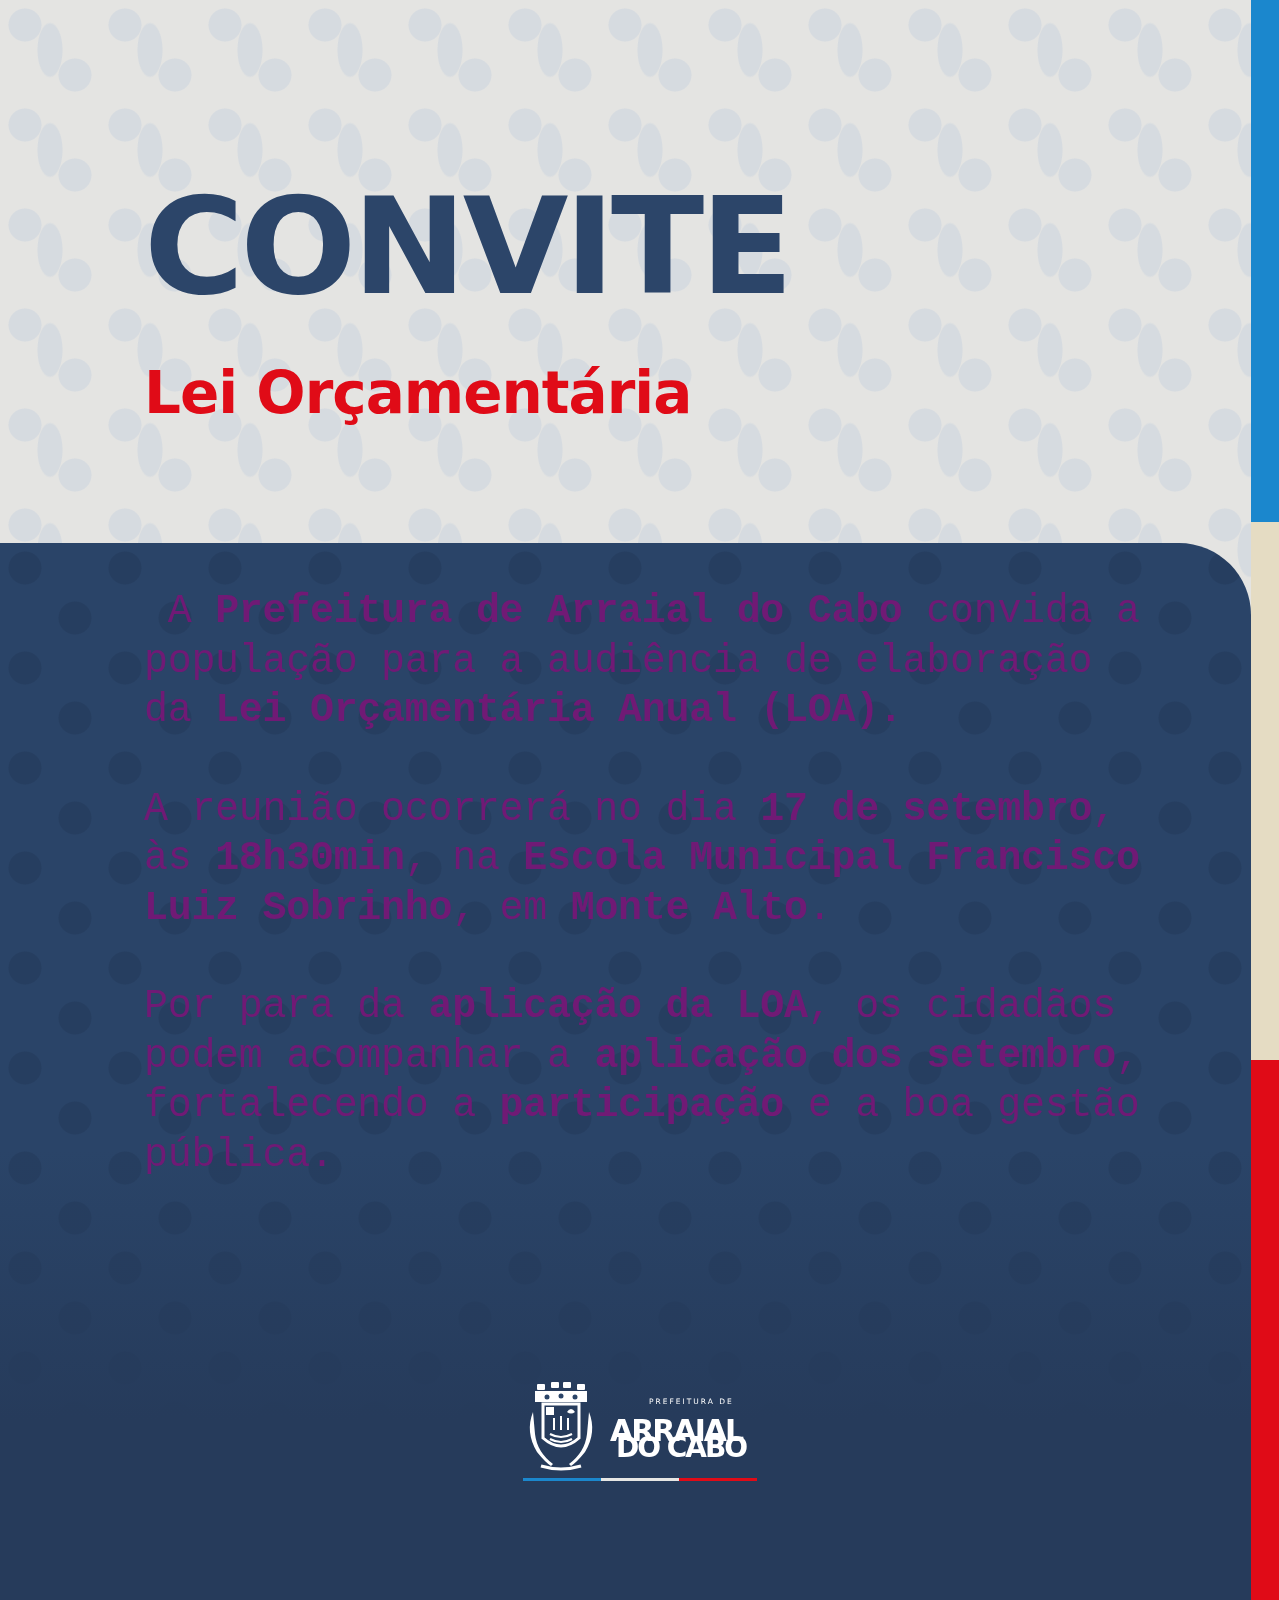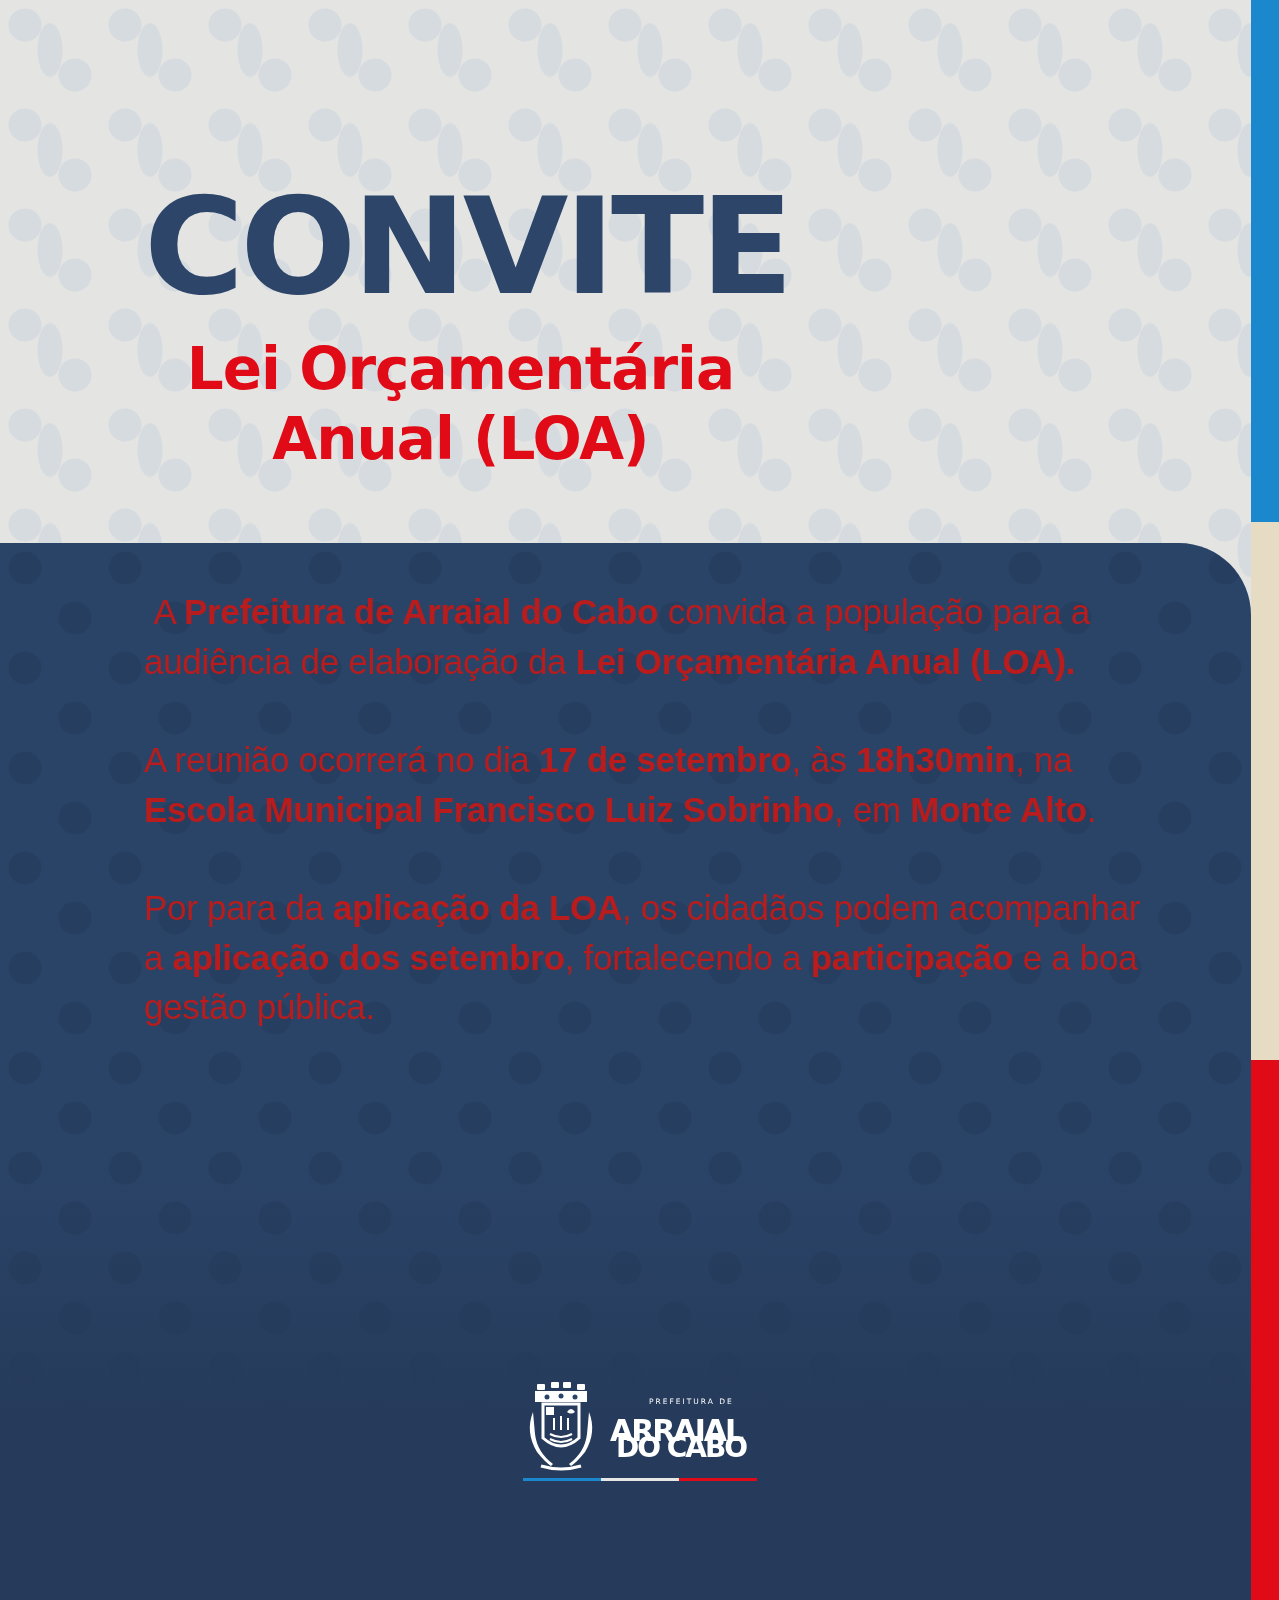"CONVITE" .header { text-align: center -> none }
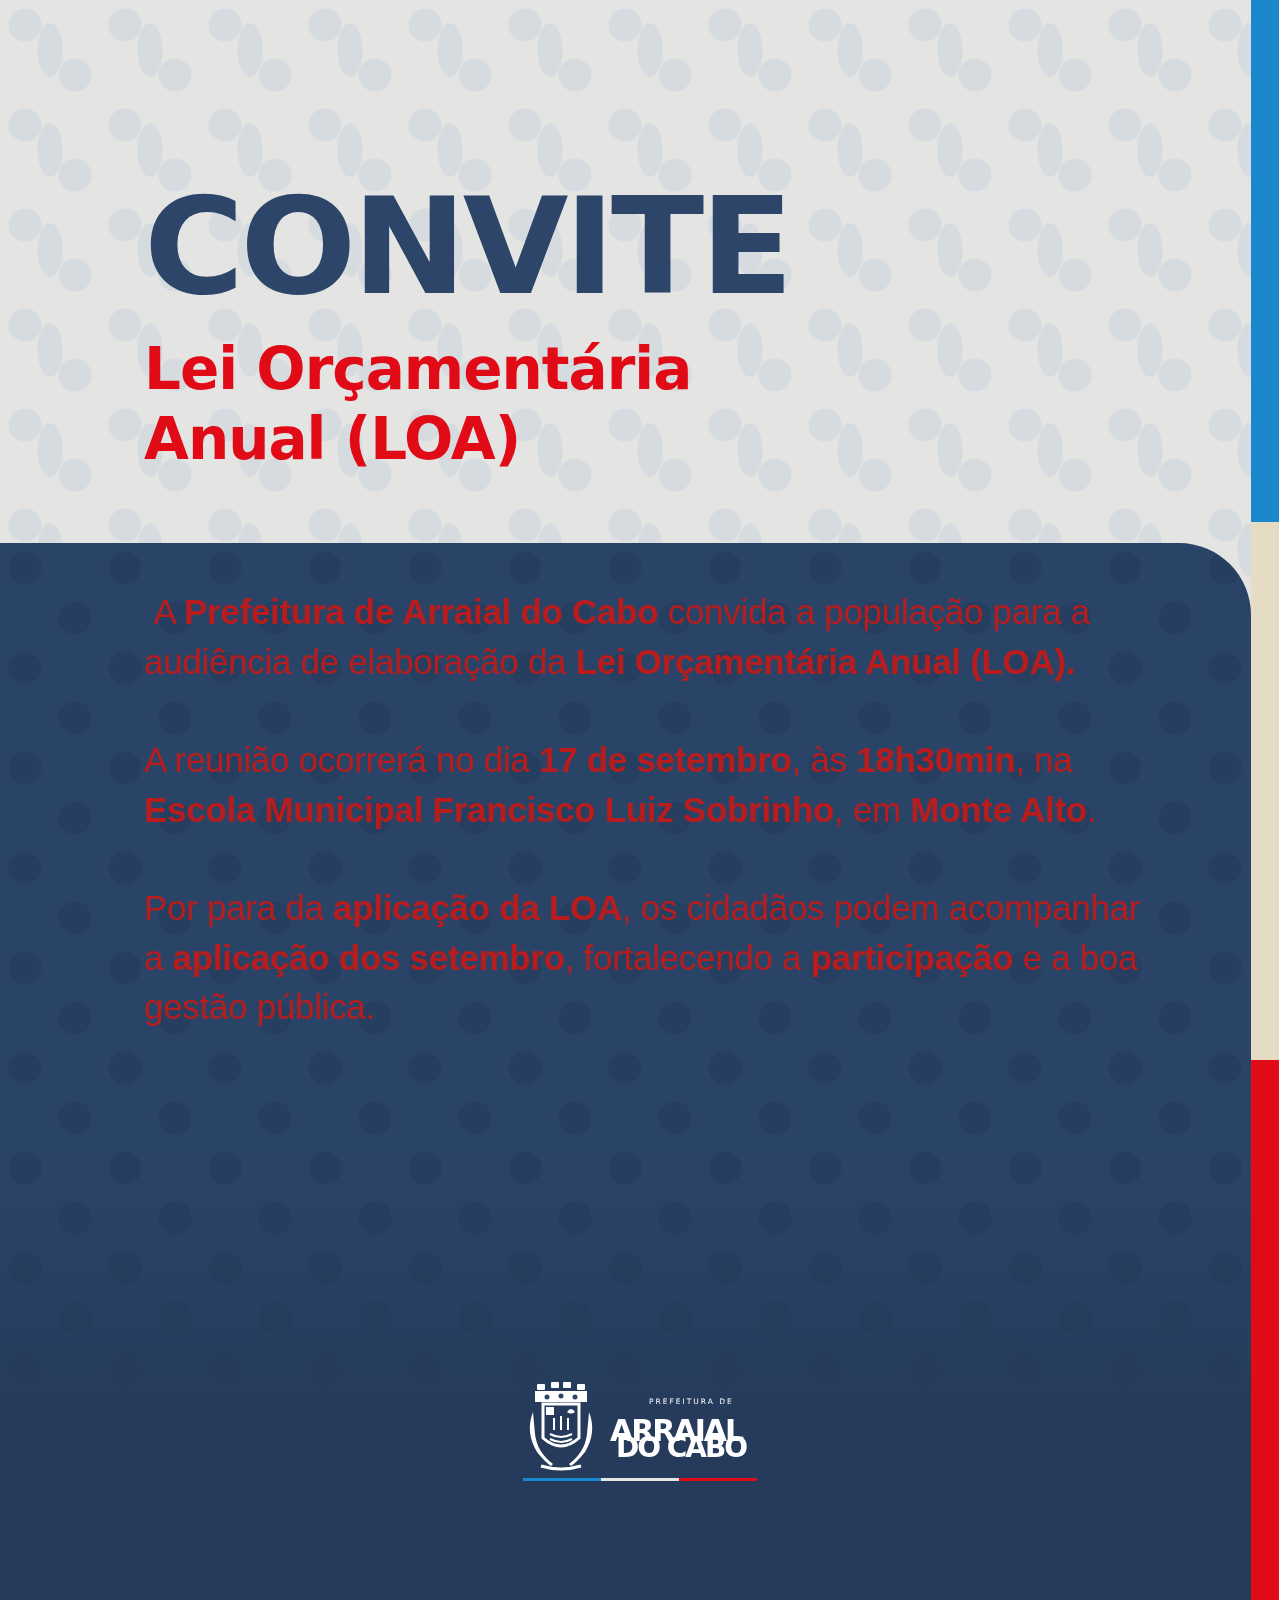"Lei Orçamentária" .subtitle { margin-top: 20px -> 44px }
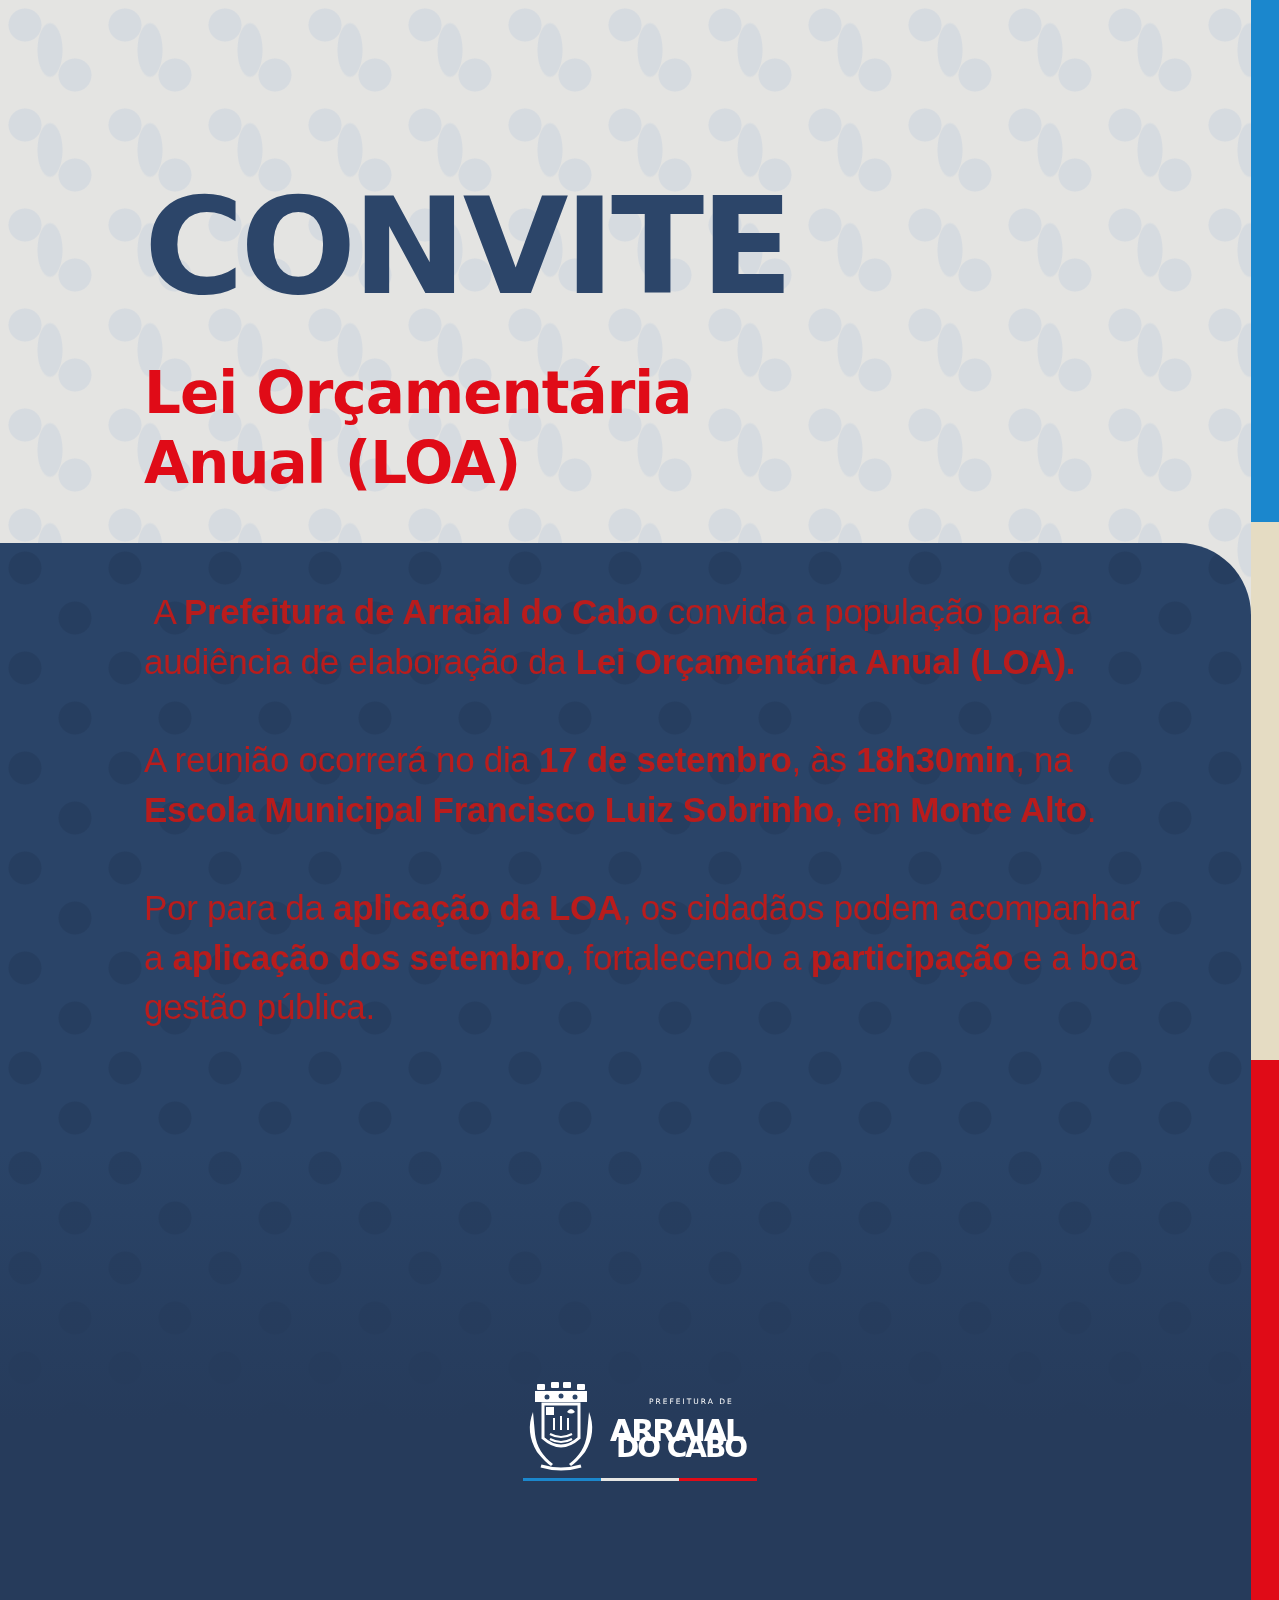"Anual (LOA)" div { html: <div>Anual (LOA)</div> -> none }
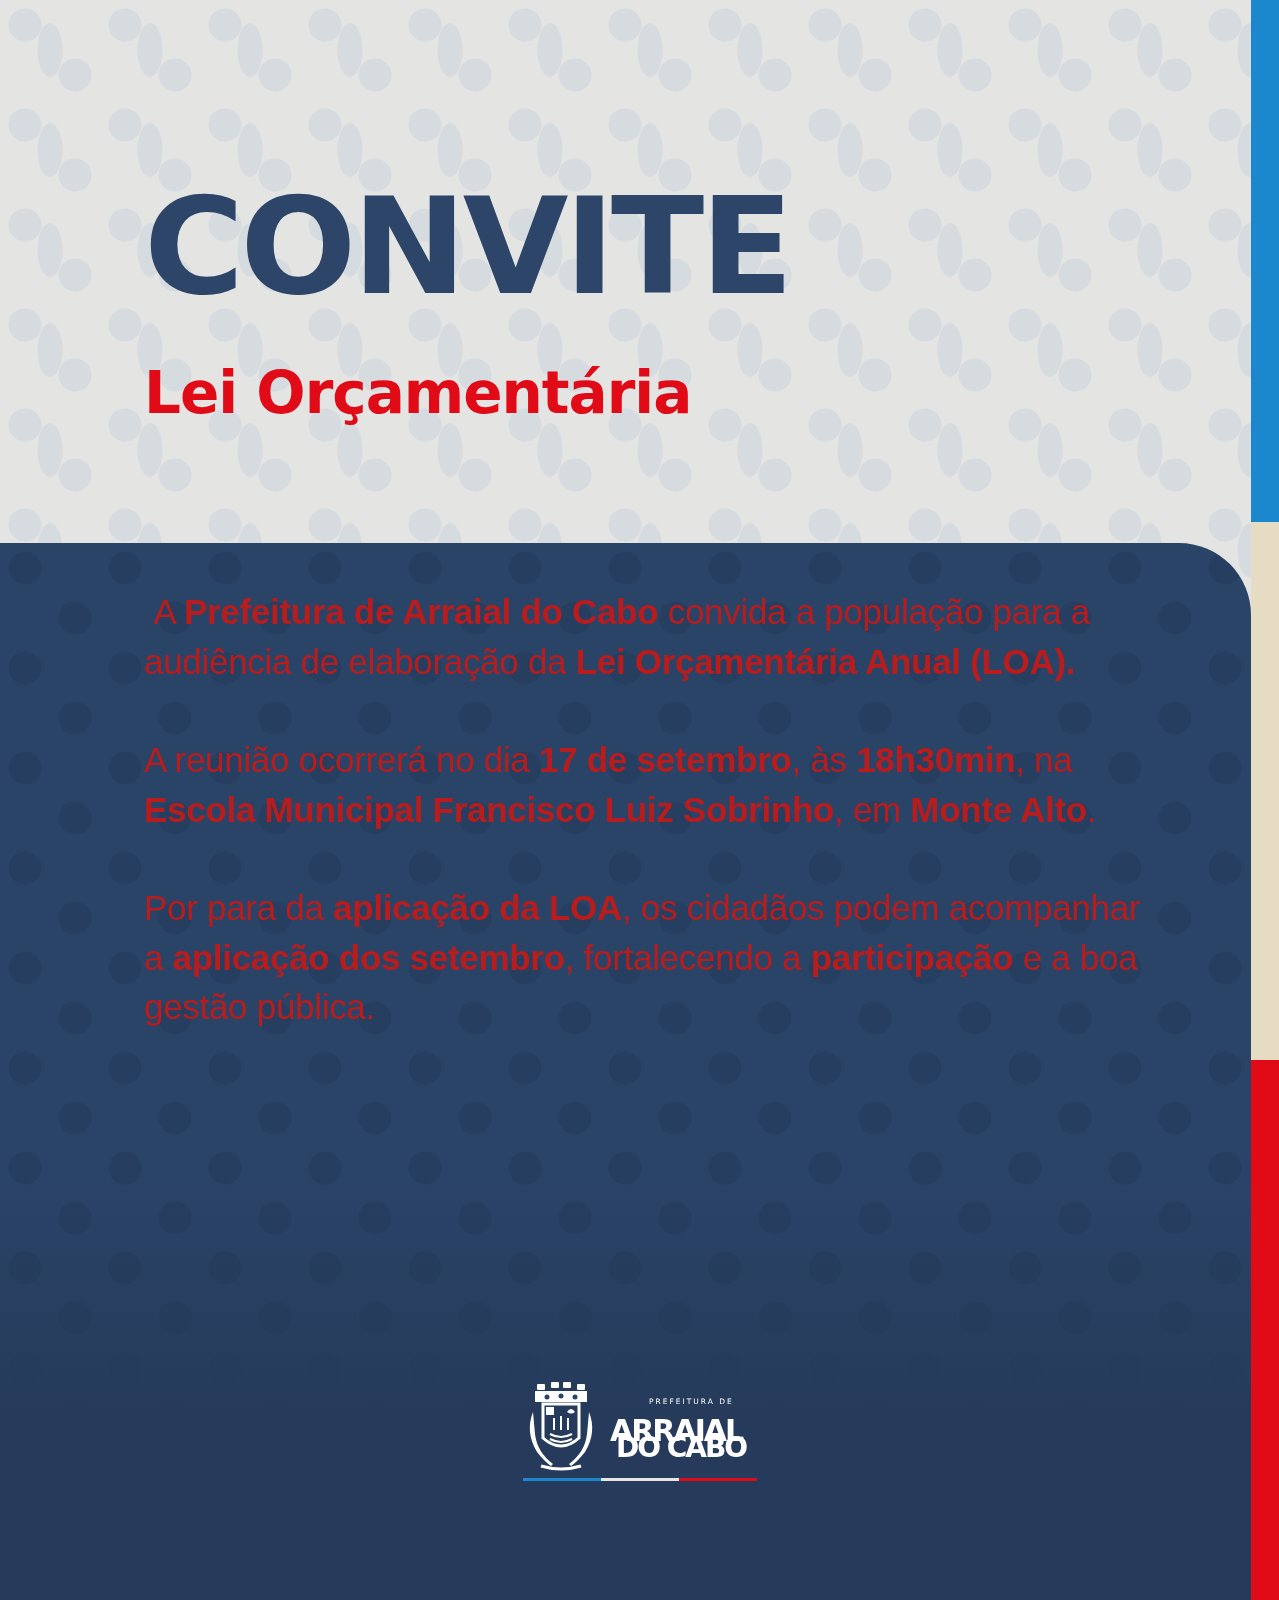"A Prefeitura de Arraial do" .body-text { color: #b91c1c -> #701a75; font-family: Liberation Sans, sans-serif -> Liberation Mono, monospace; font-size: 35px -> 40px }
